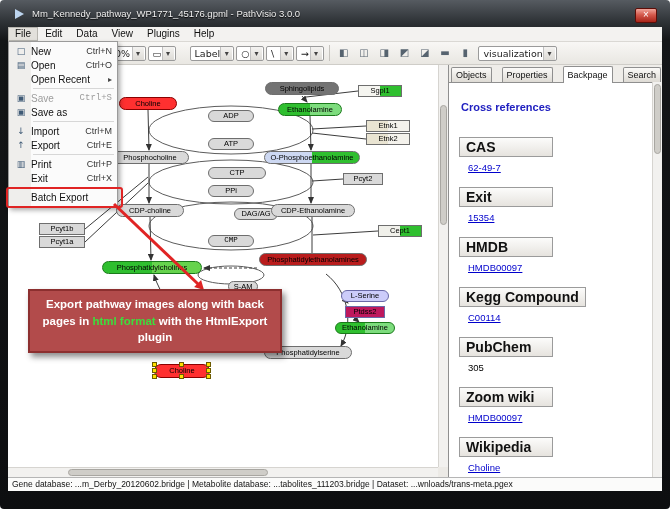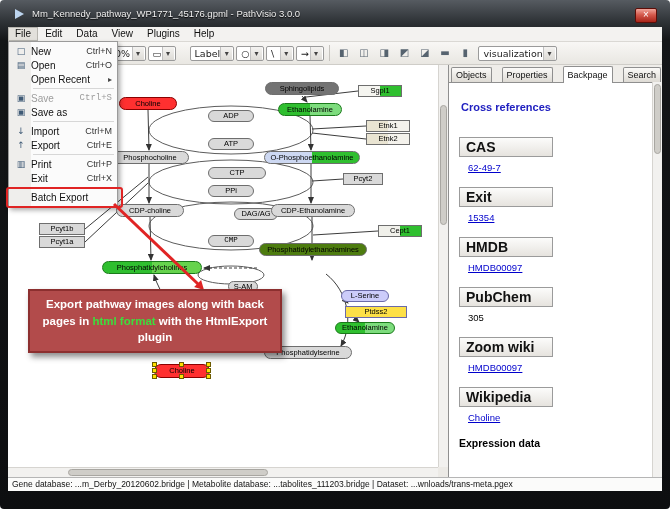"Phosphatidylethanolamines" div.node { background: #4d7c0f -> #b91c1c; top: 178px -> 188px }
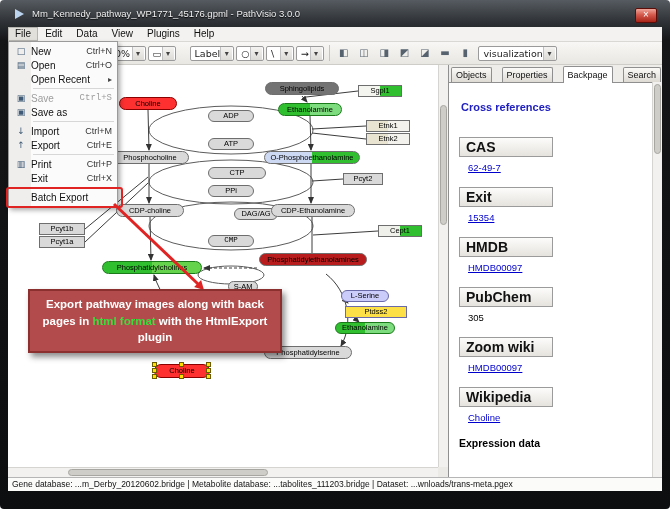"Kegg Compound" div.bp-section { html: none -> <div><div>Kegg Compound</div><div>C00114</div></div> }
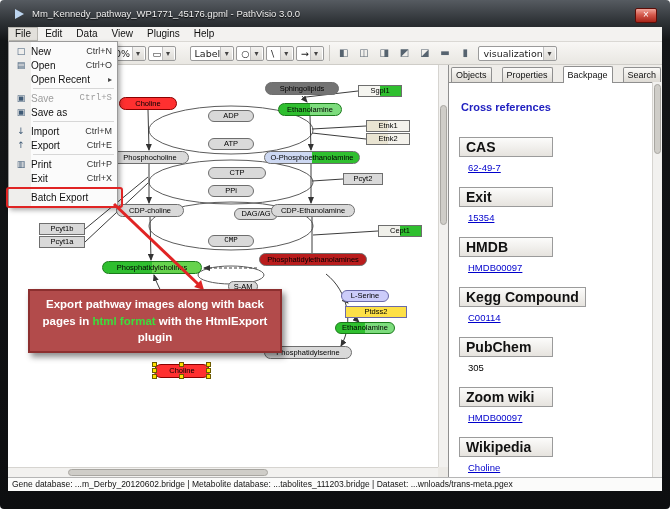"Ptdss2" div.node { background: #fde047 -> #be185d; width: 62px -> 40px }
